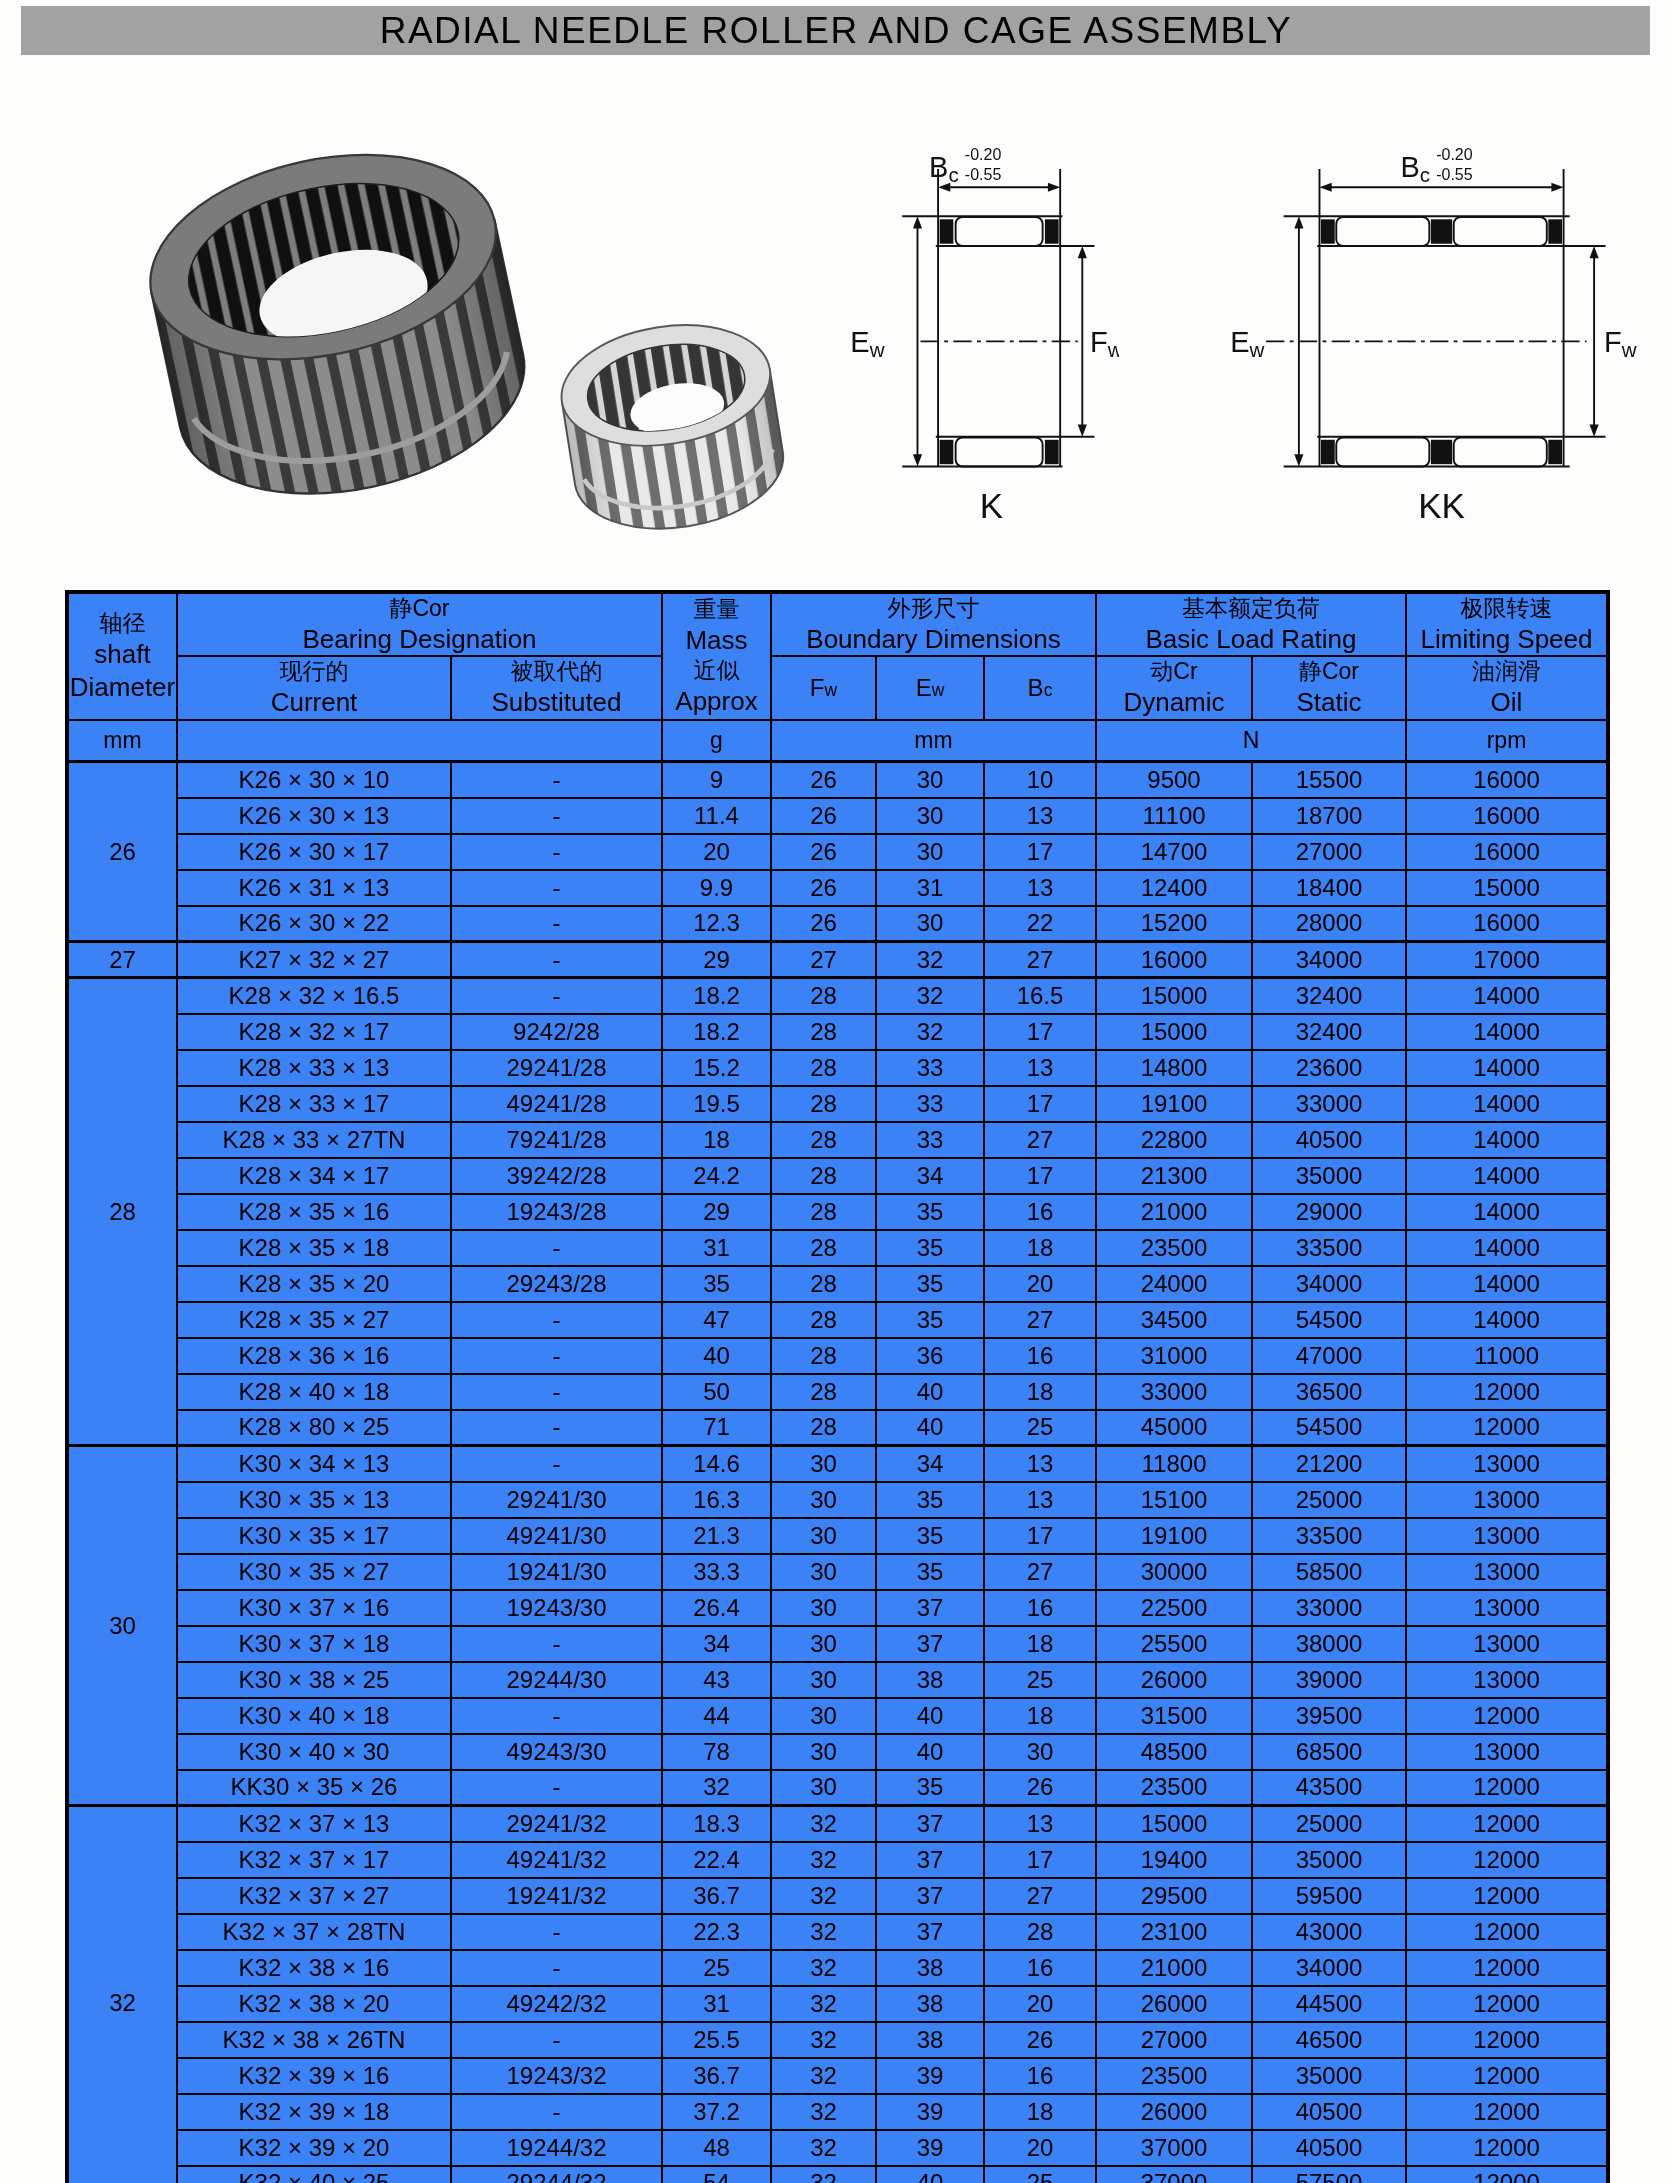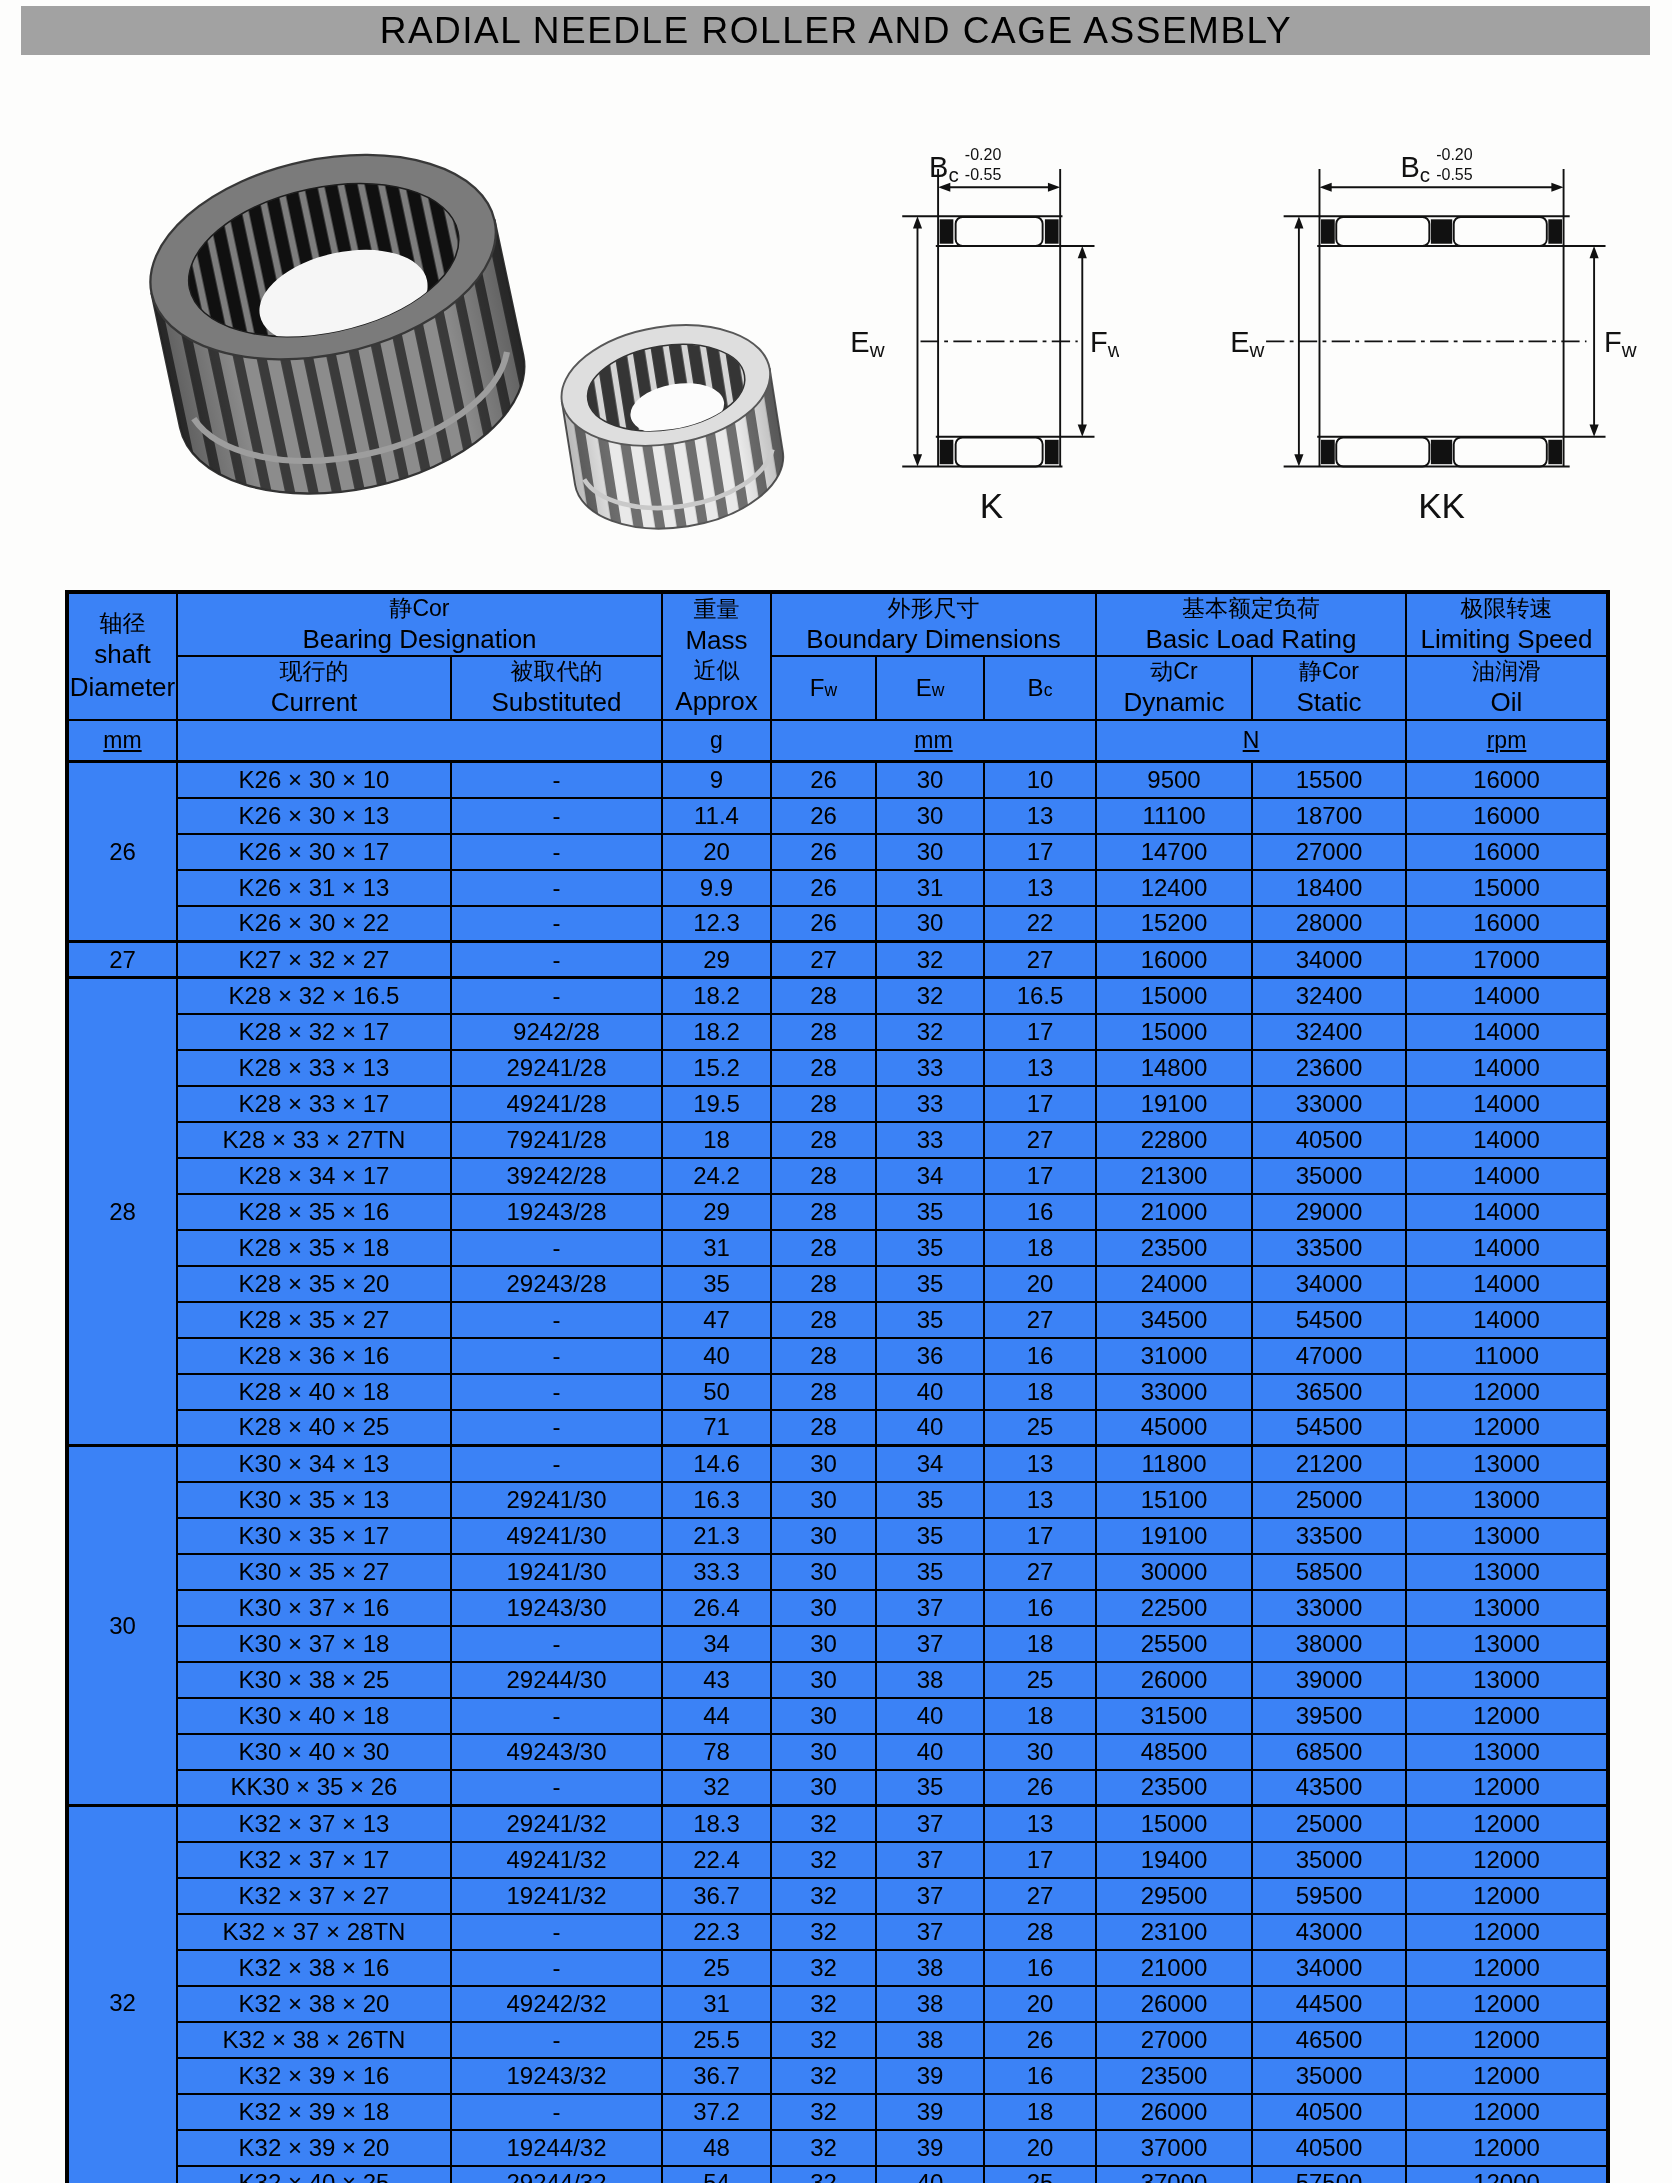"mm" .unit { text-decoration: underline -> none }
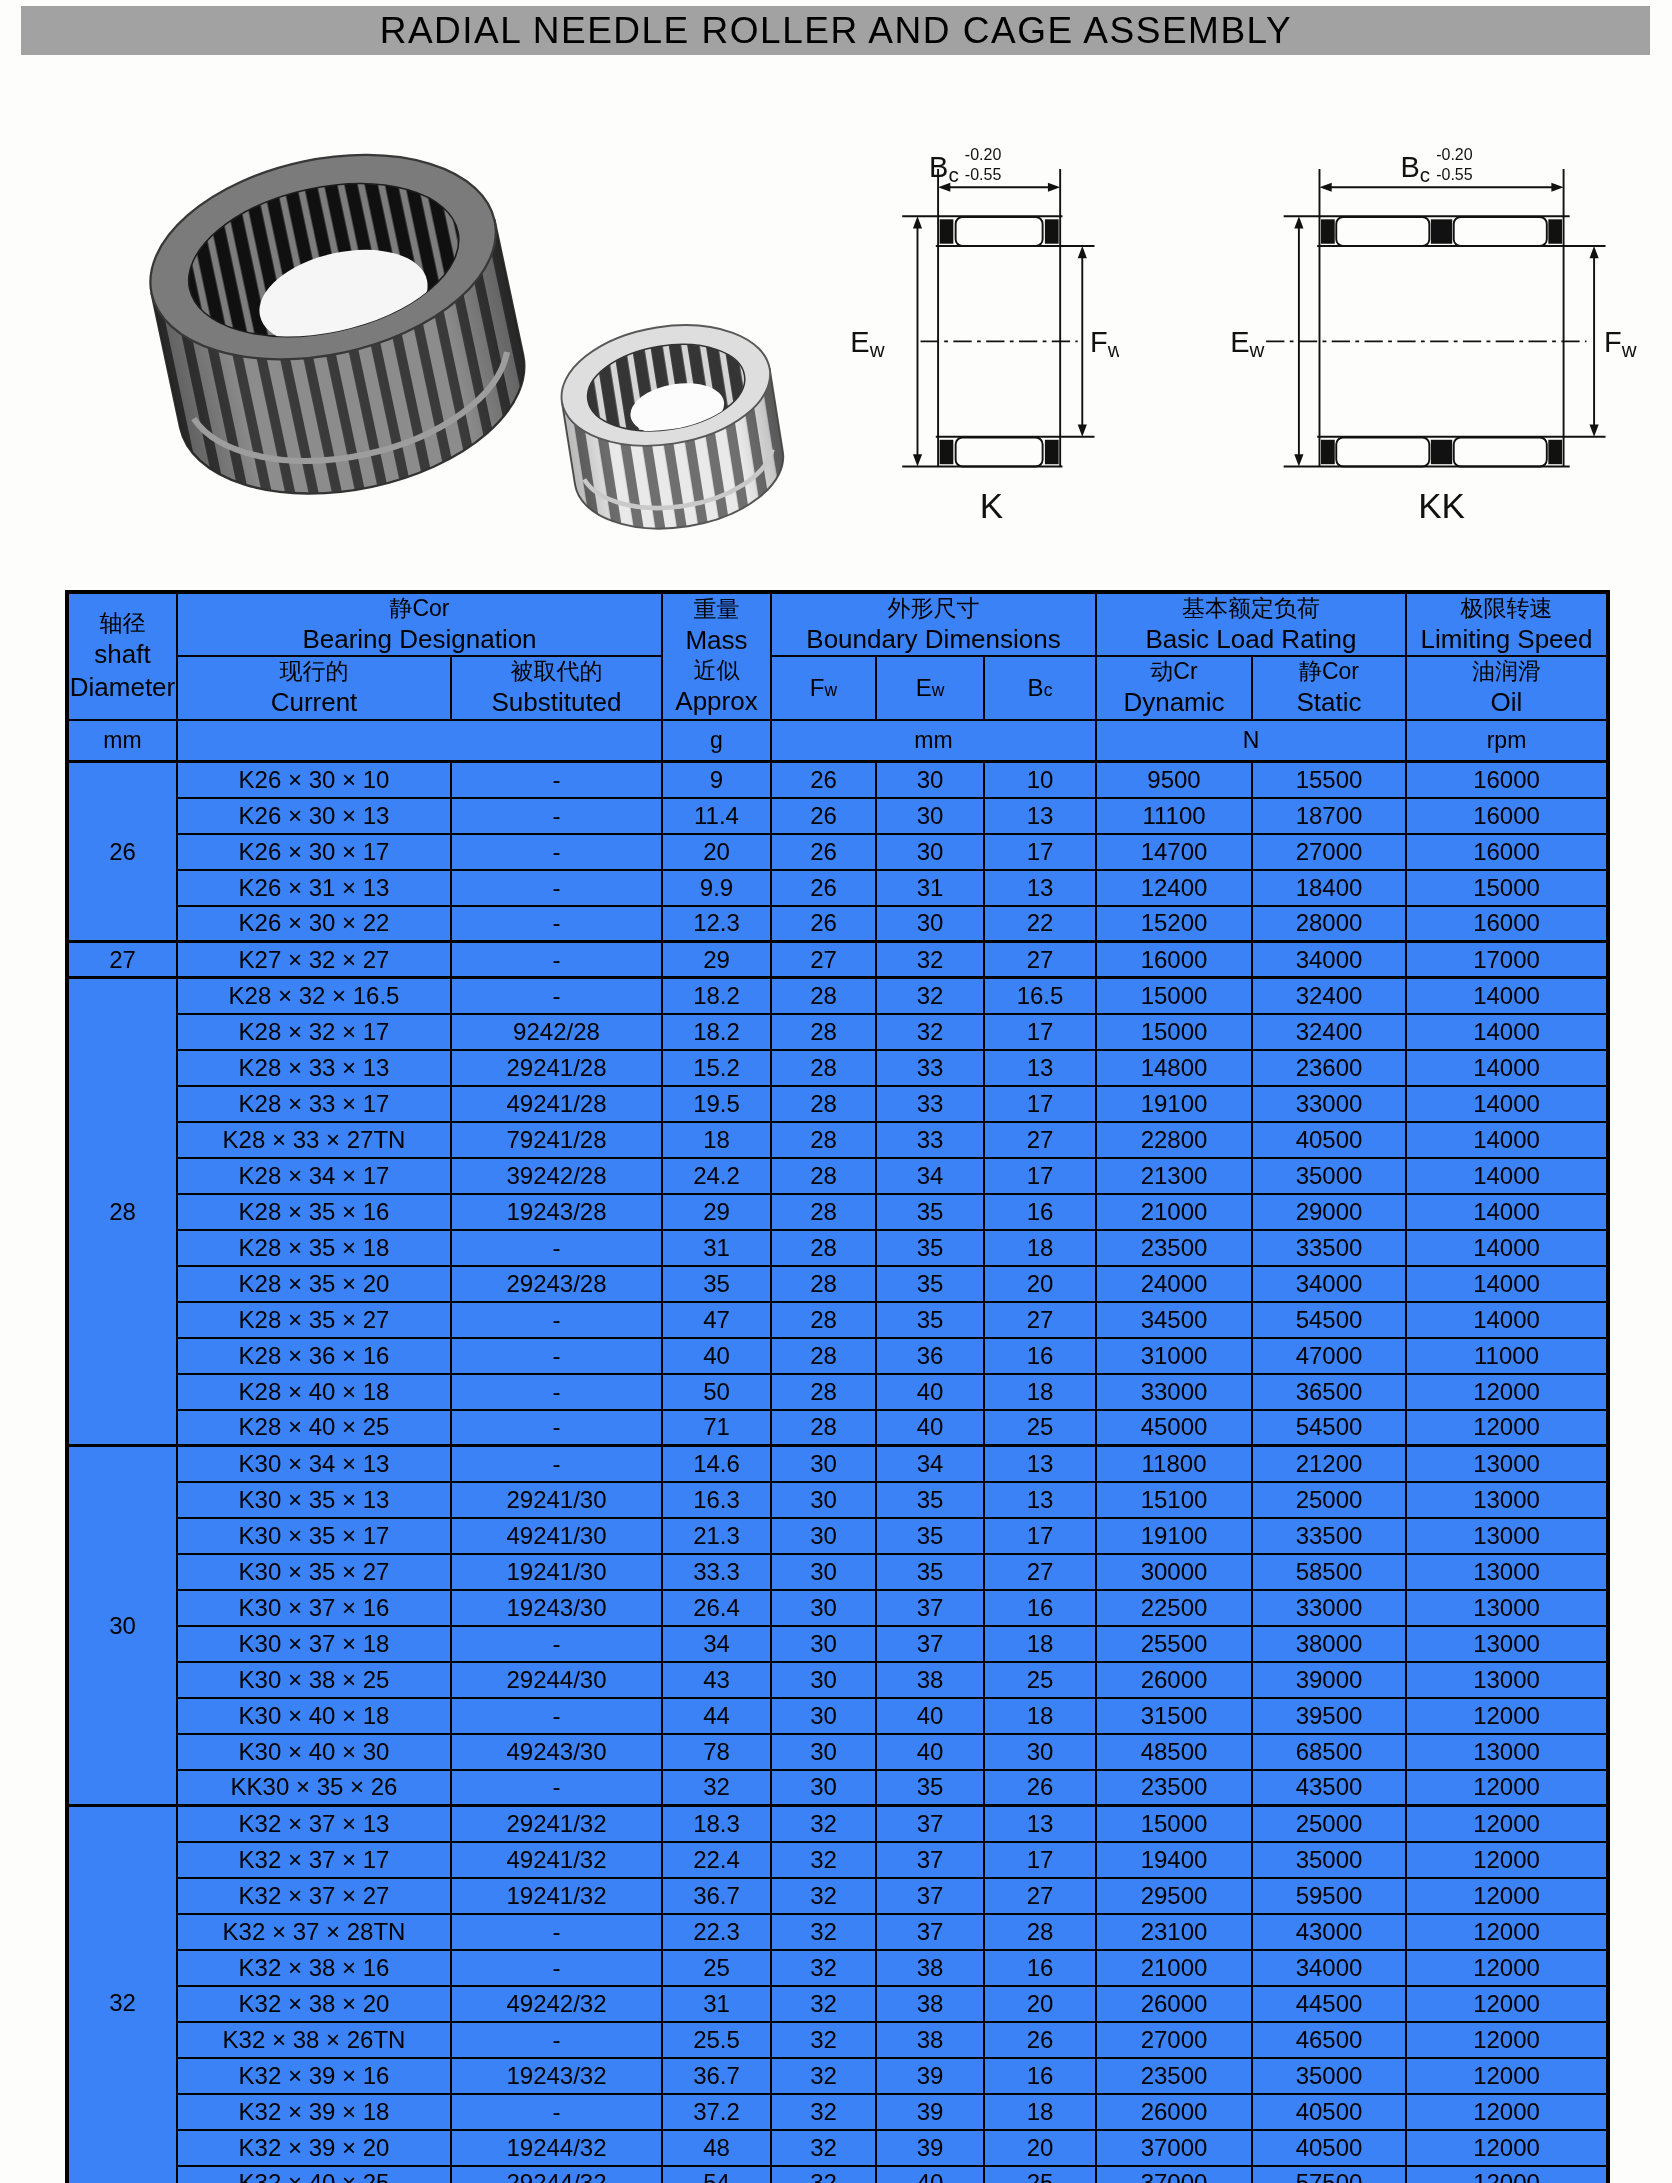"K28 × 40 × 25" td.cell-d { text: 40 -> 80 }
